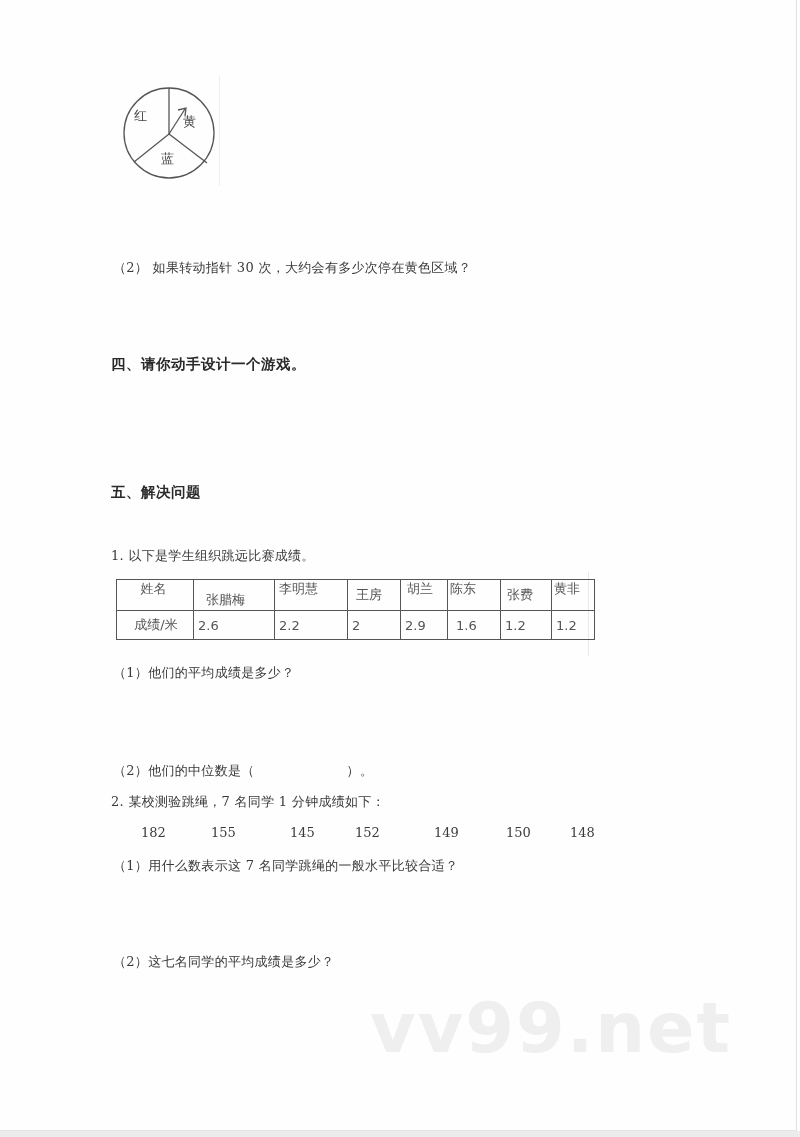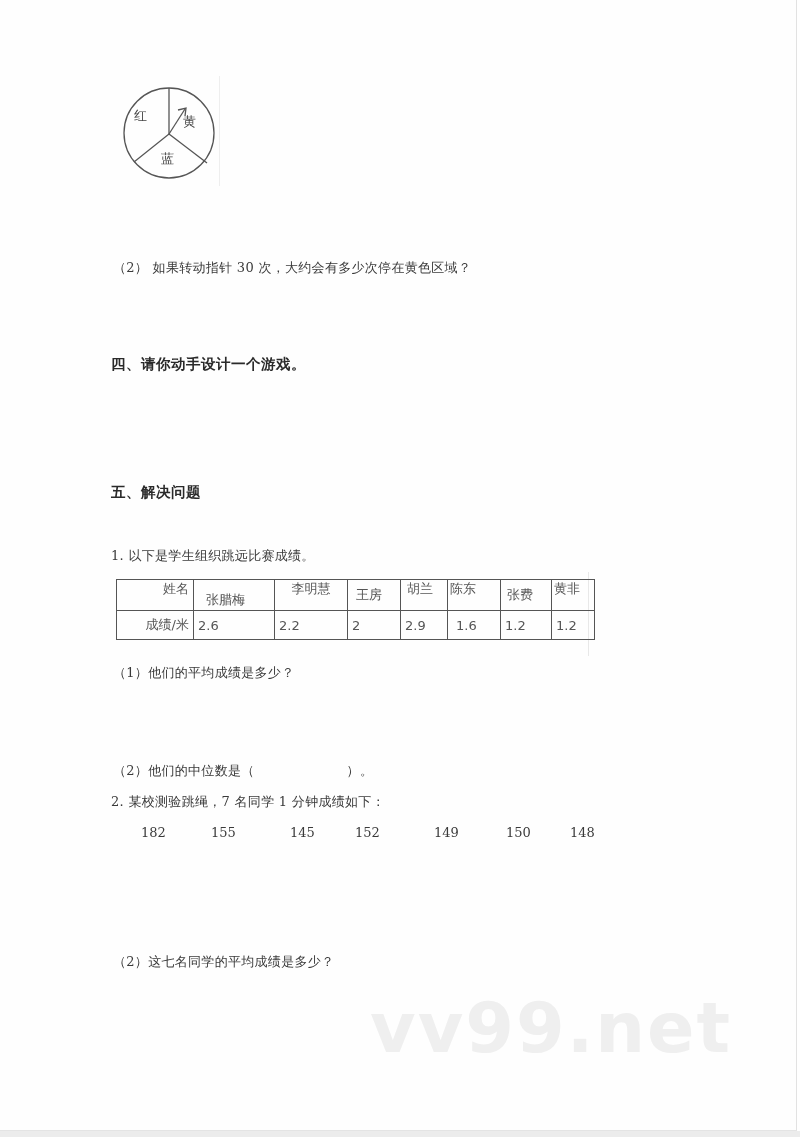"姓名" table.scores td.c0 { text-align: right -> center }
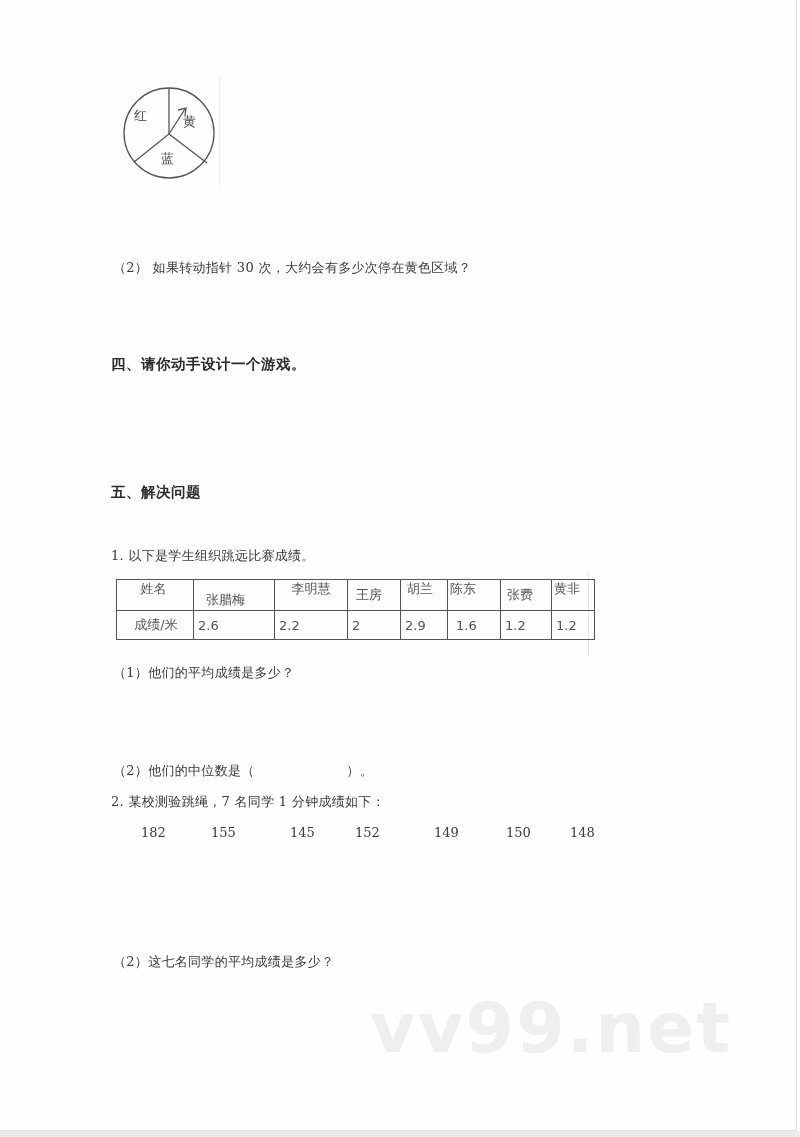"李明慧" td.c2 { text-align: center -> none }
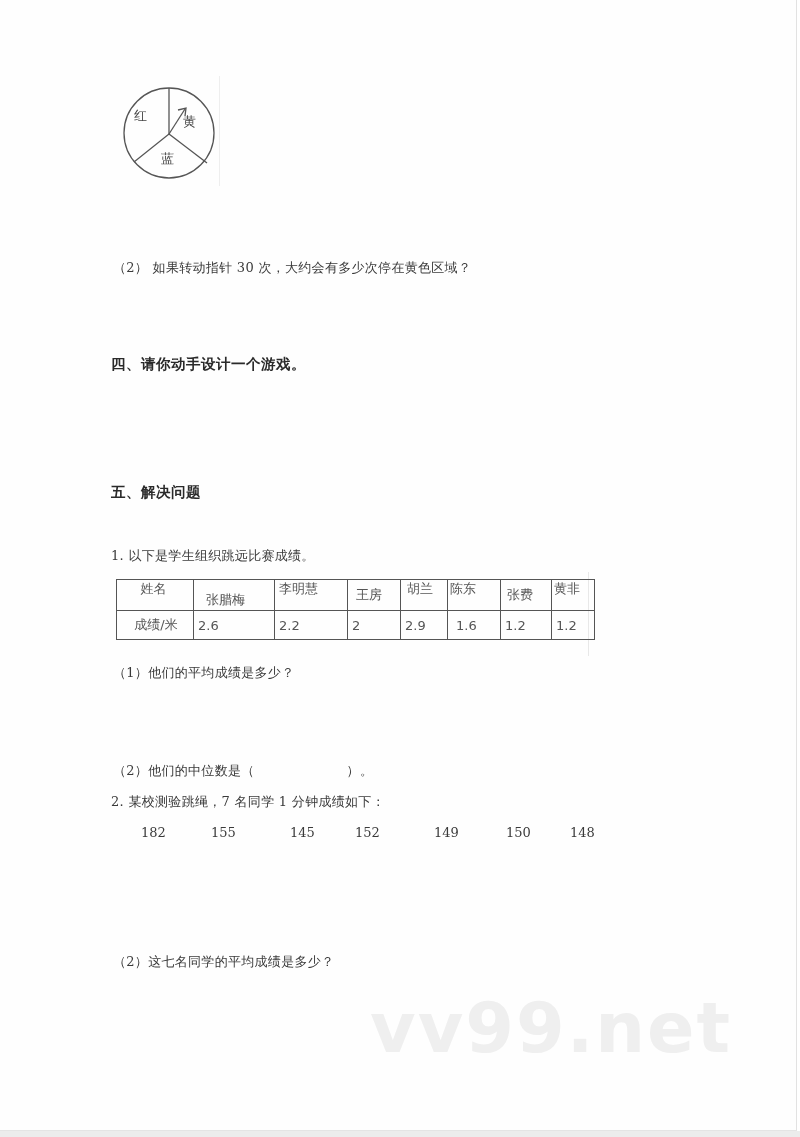"（1）用什么数表示这 7 名同学跳绳的一般水平比较合适？" div.abs { html: none -> <div>（1）用什么数表示这 7 名同学跳绳的一般水平比较合适？</div> }
